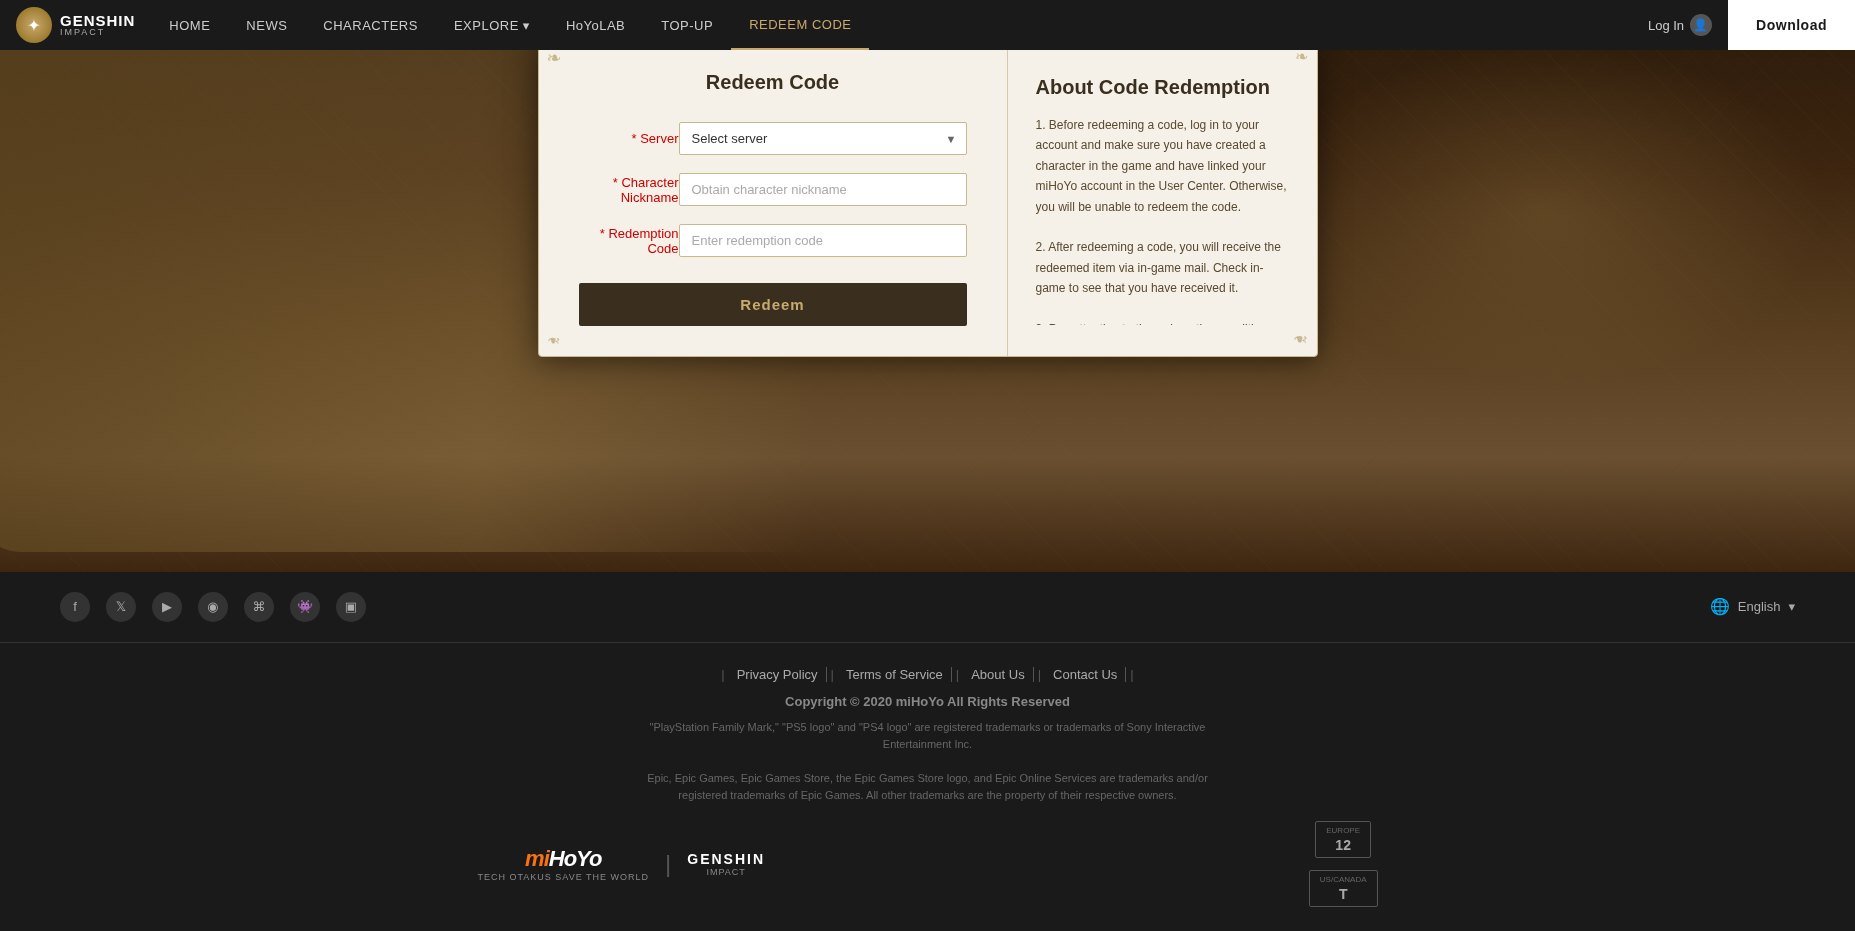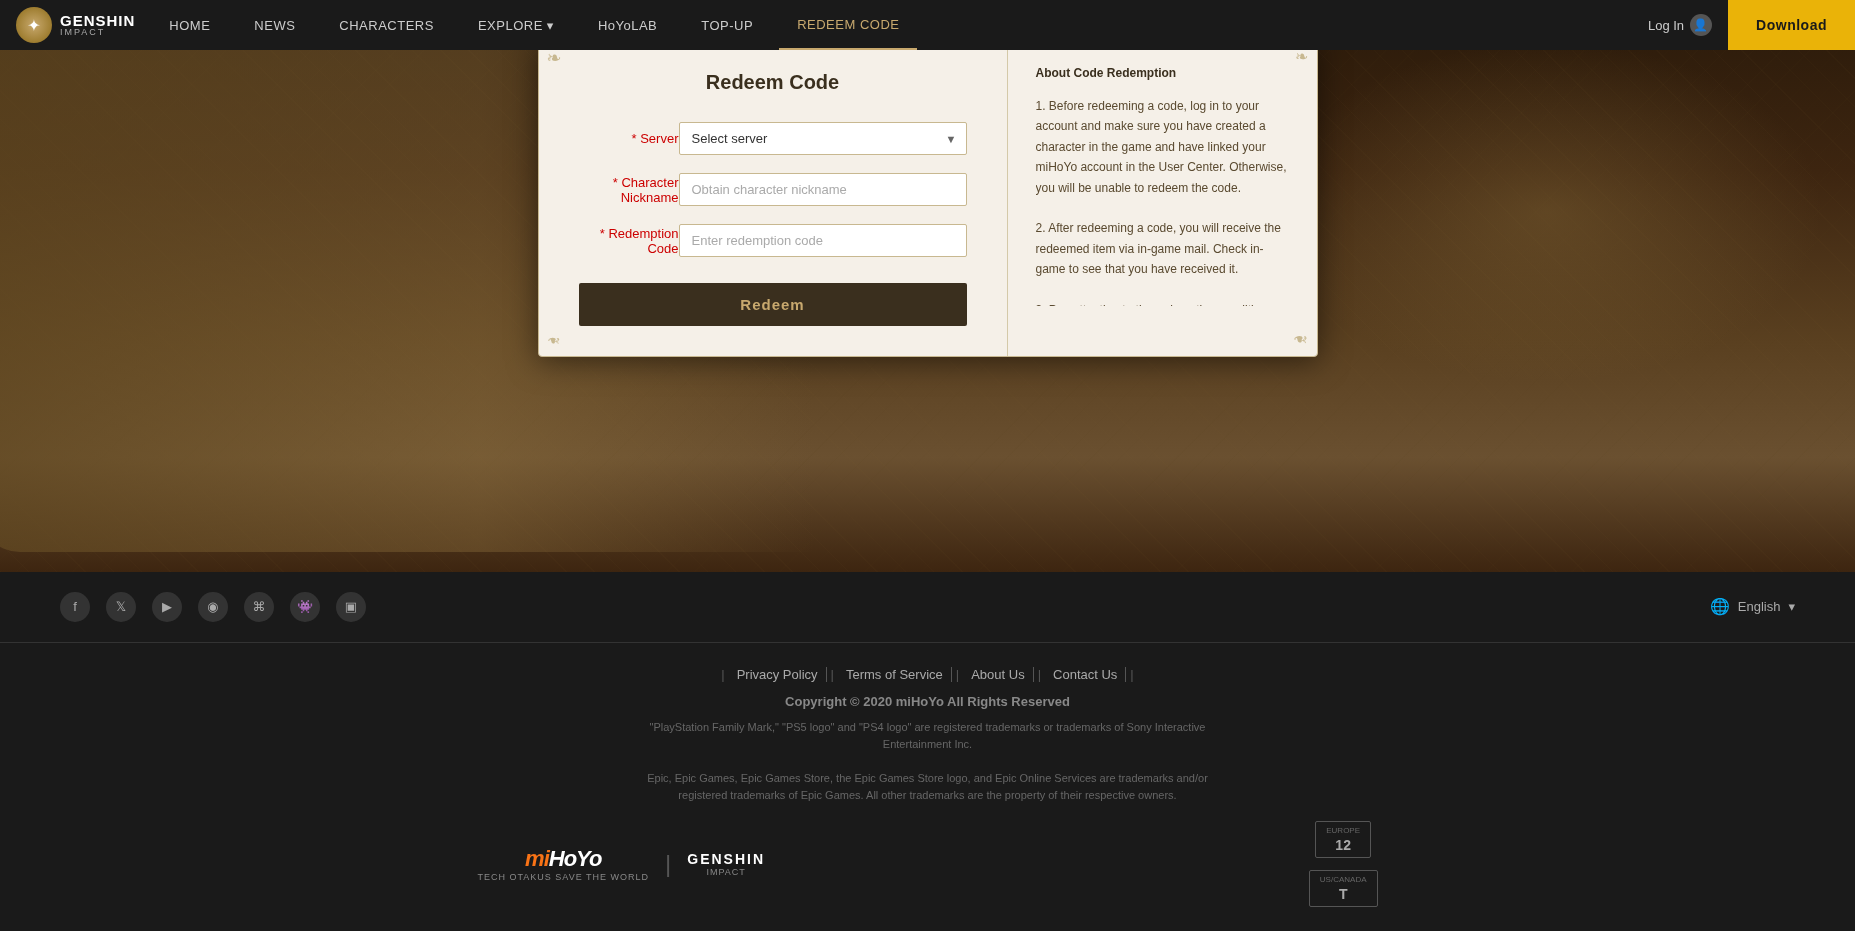"HOME" .nav-links { gap: 8px -> 0 }
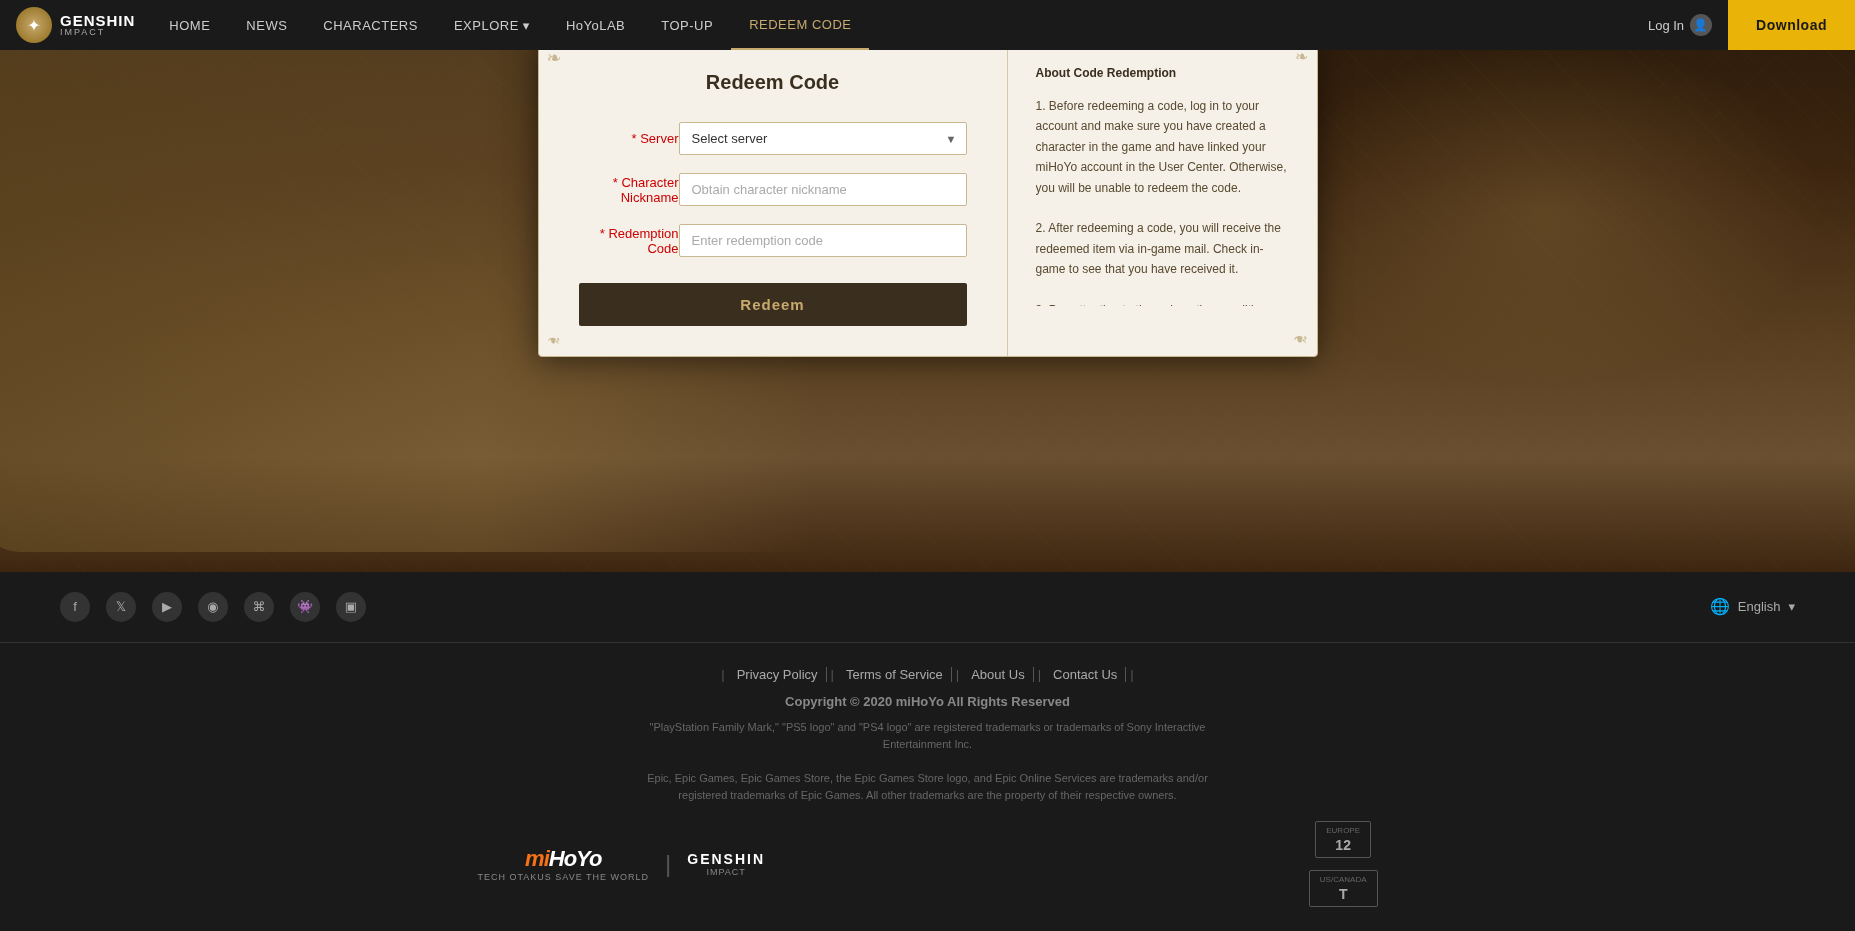"Download" .nav-download { background: #eab308 -> #ffffff }
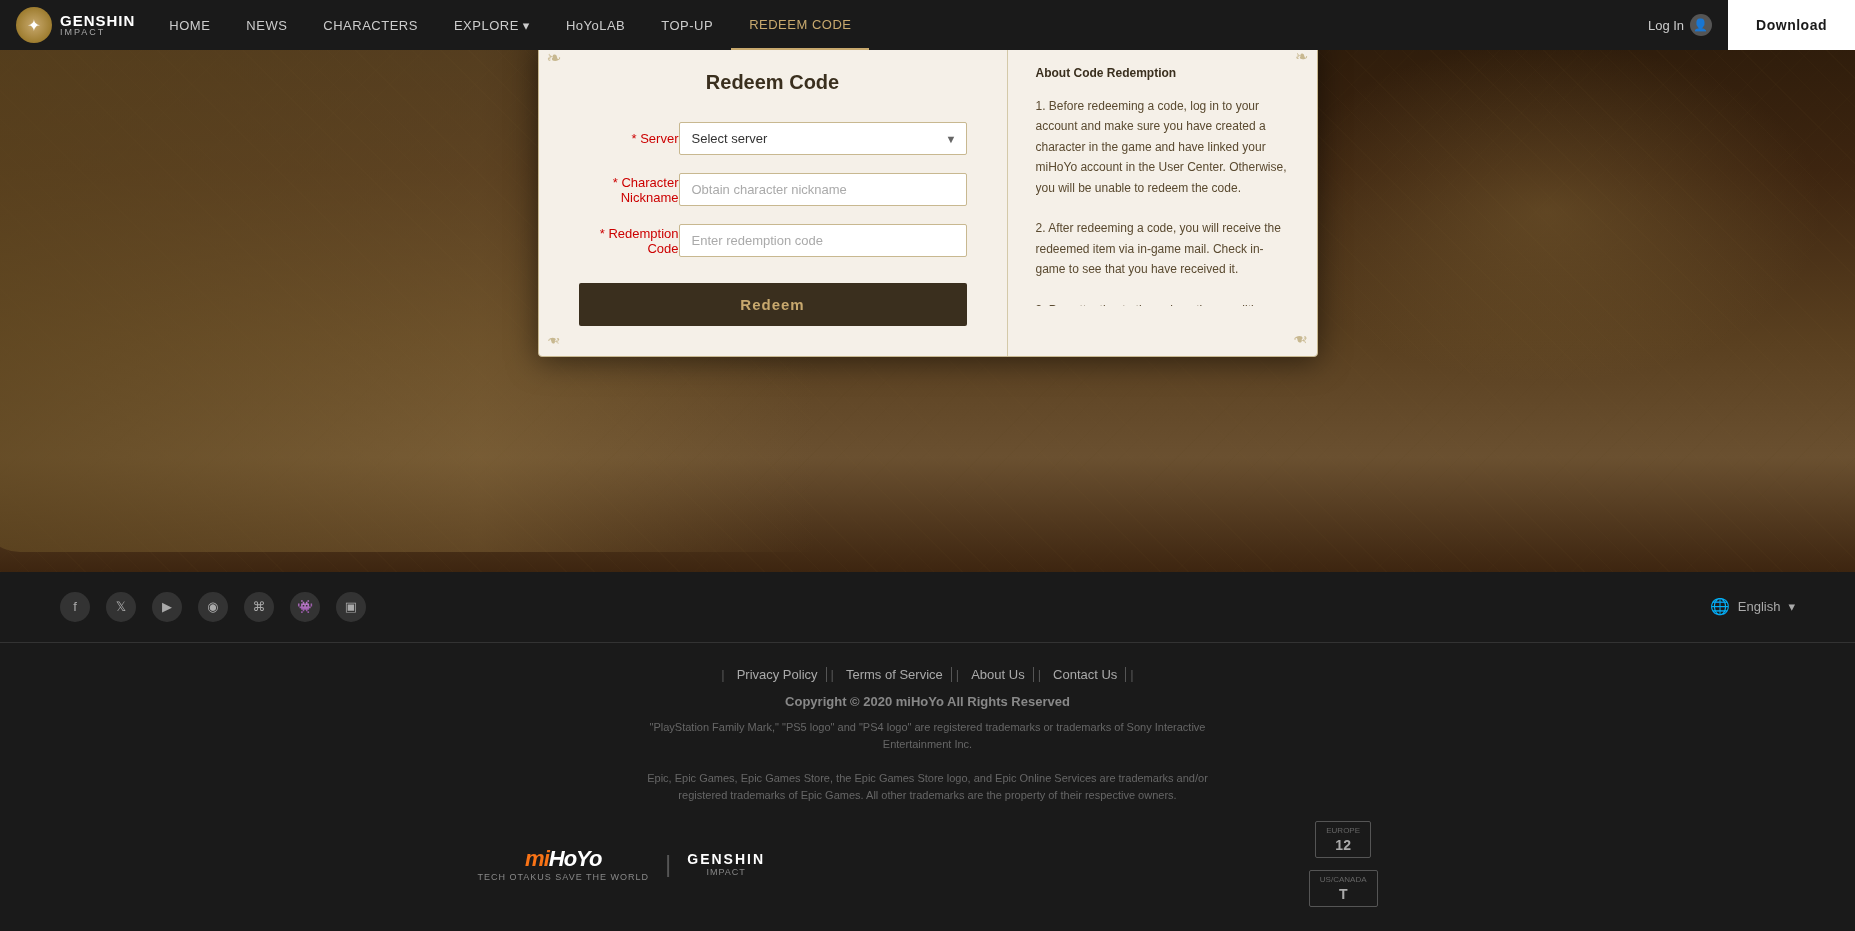"About Code Redemption" .modal-right-title { font-size: 12px -> 20px; margin-top: none -> 10px }
